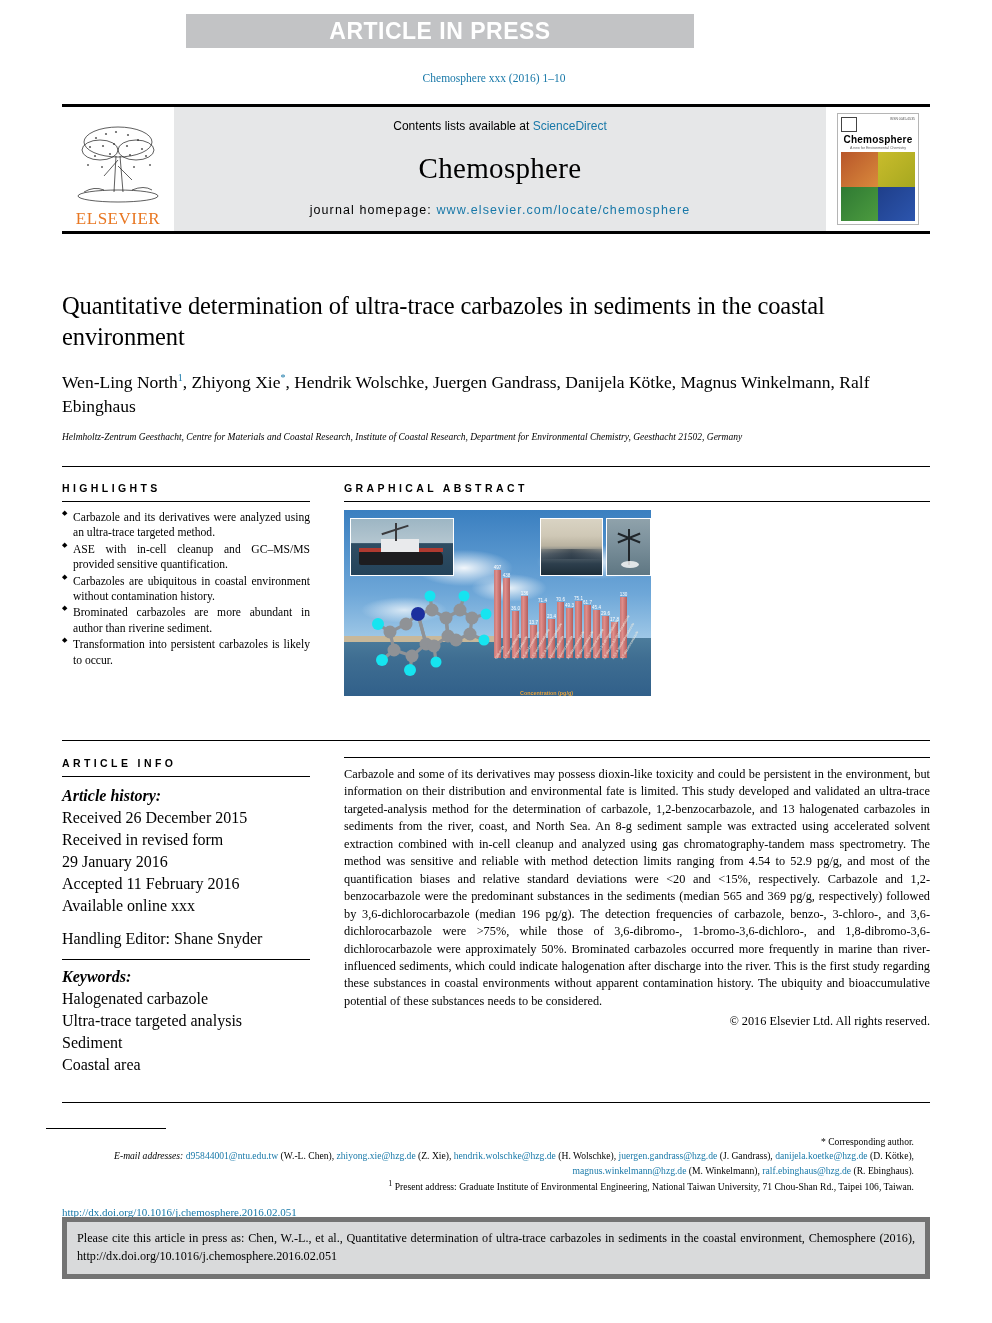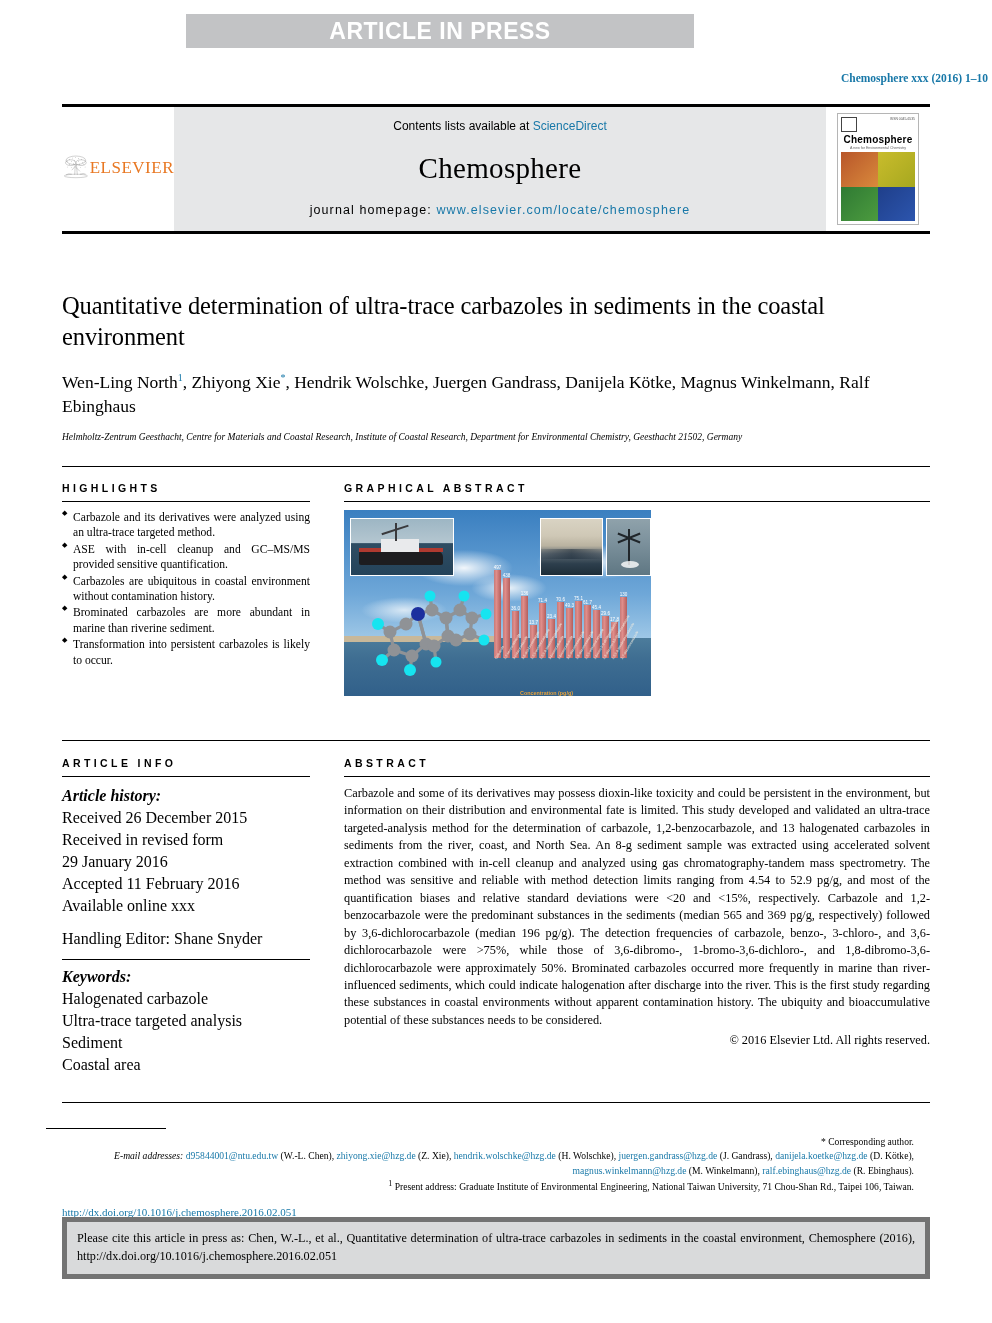"Chemosphere xxx (2016) 1–10" .journal-ref { font-weight: bold -> normal; text-align: right -> center }
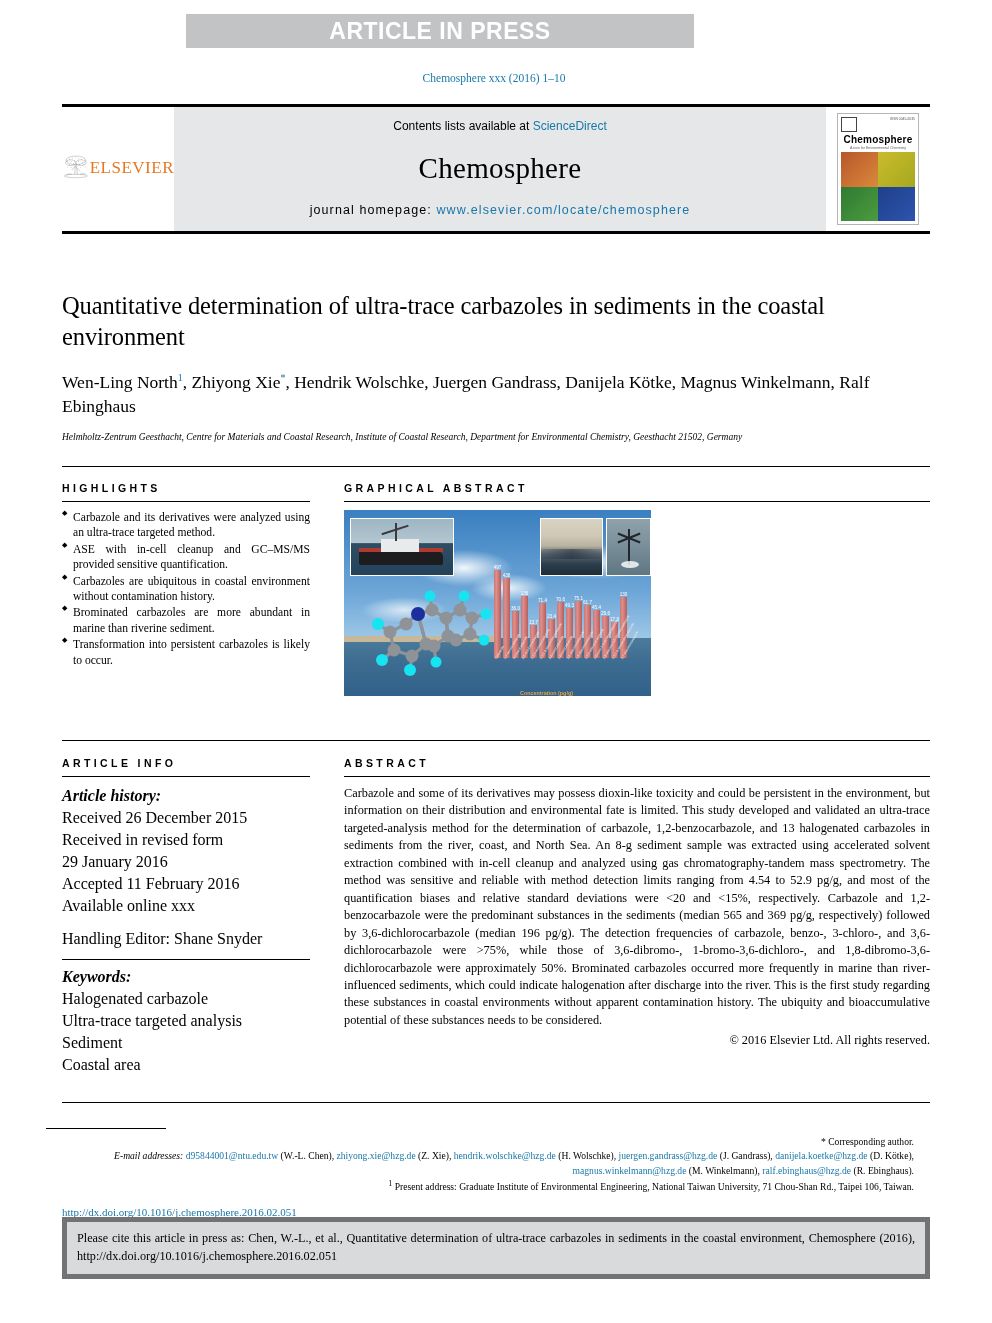"ELSEVIER" .elsevier-logo { flex-direction: none -> column }
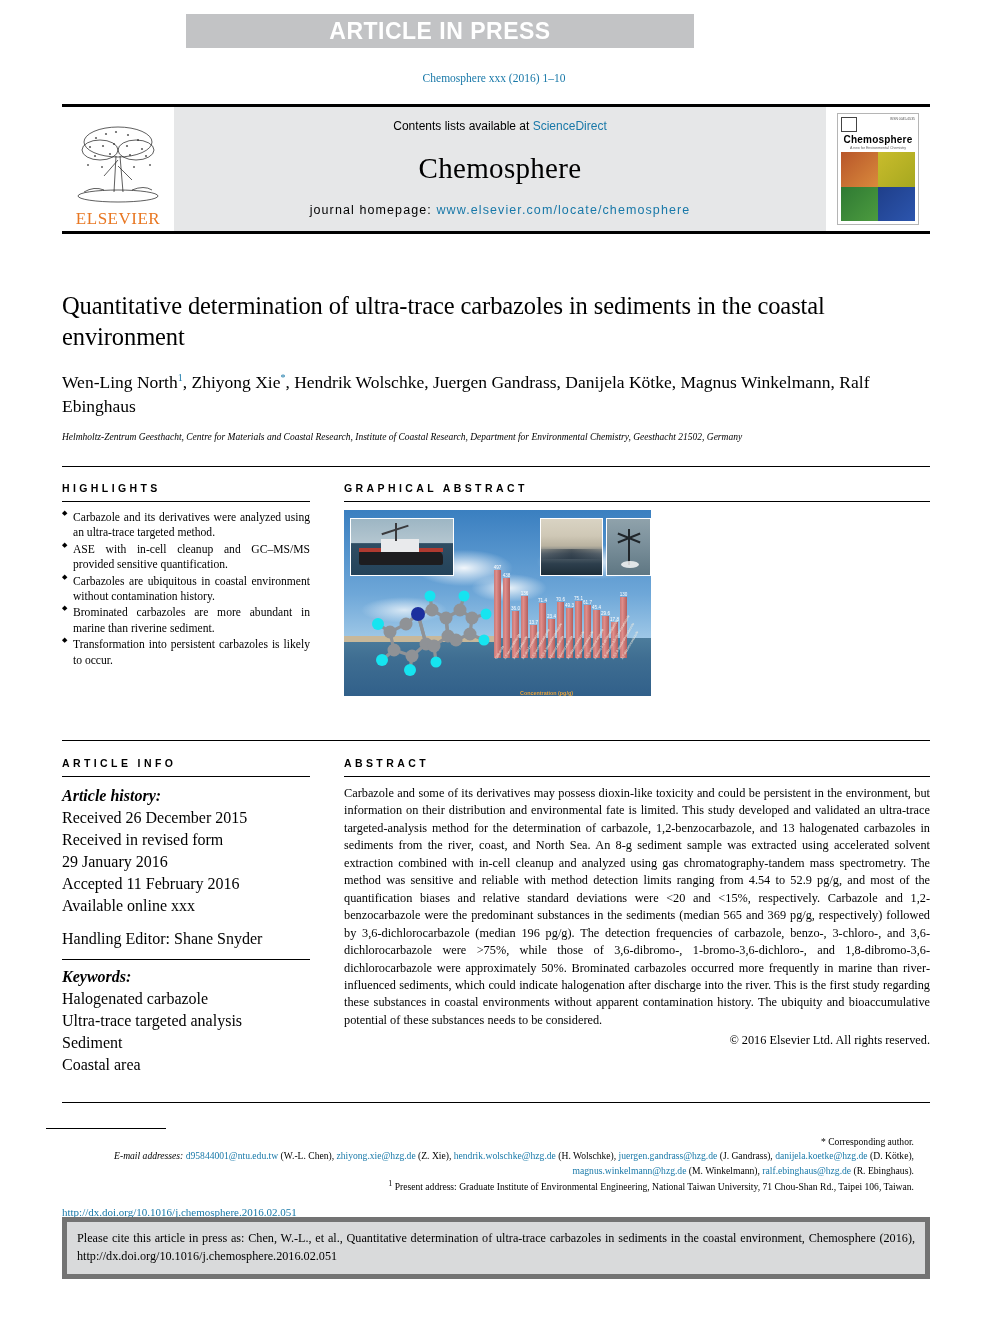"Brominated carbazoles are more abundant" li { text: marine -> author }
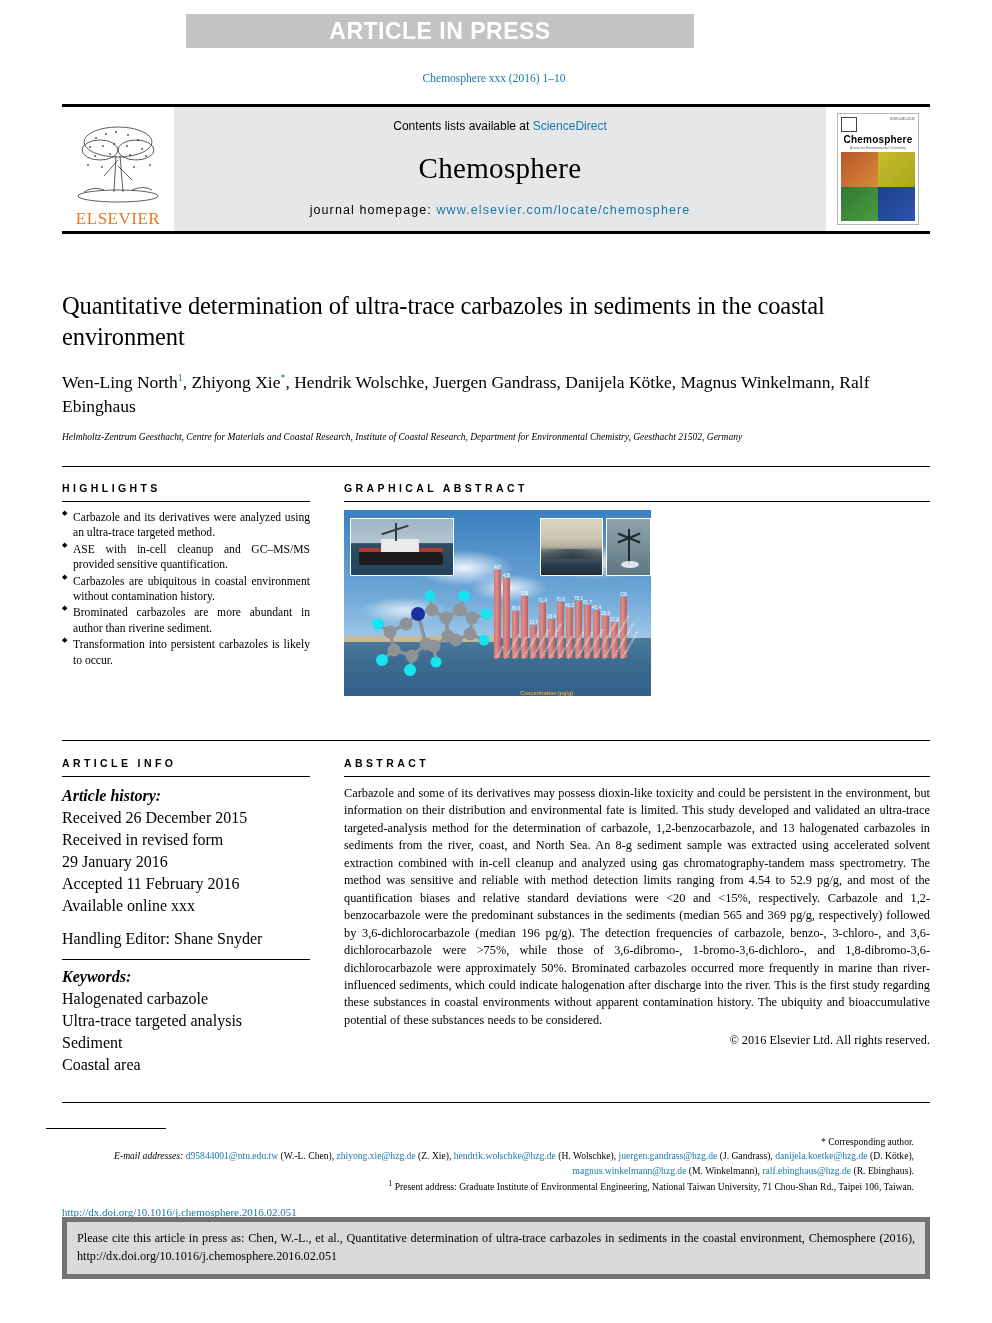"ABSTRACT" div.sec-head { html: <div>ABSTRACT</div> -> none }
